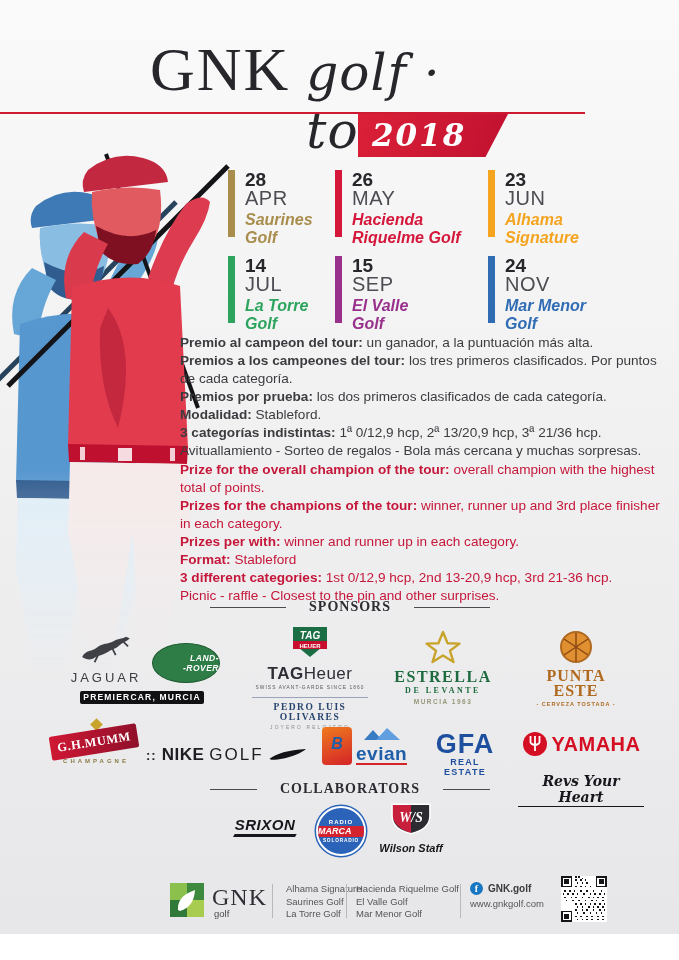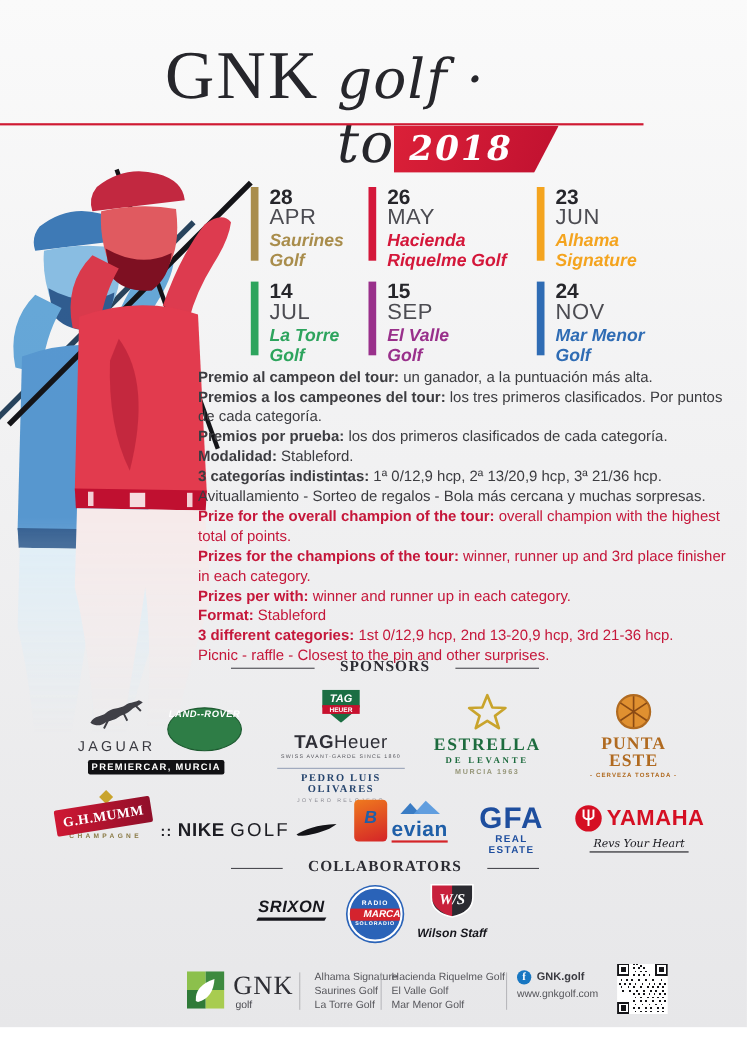"LAND-" .lg-landrover { flex-direction: row -> column }
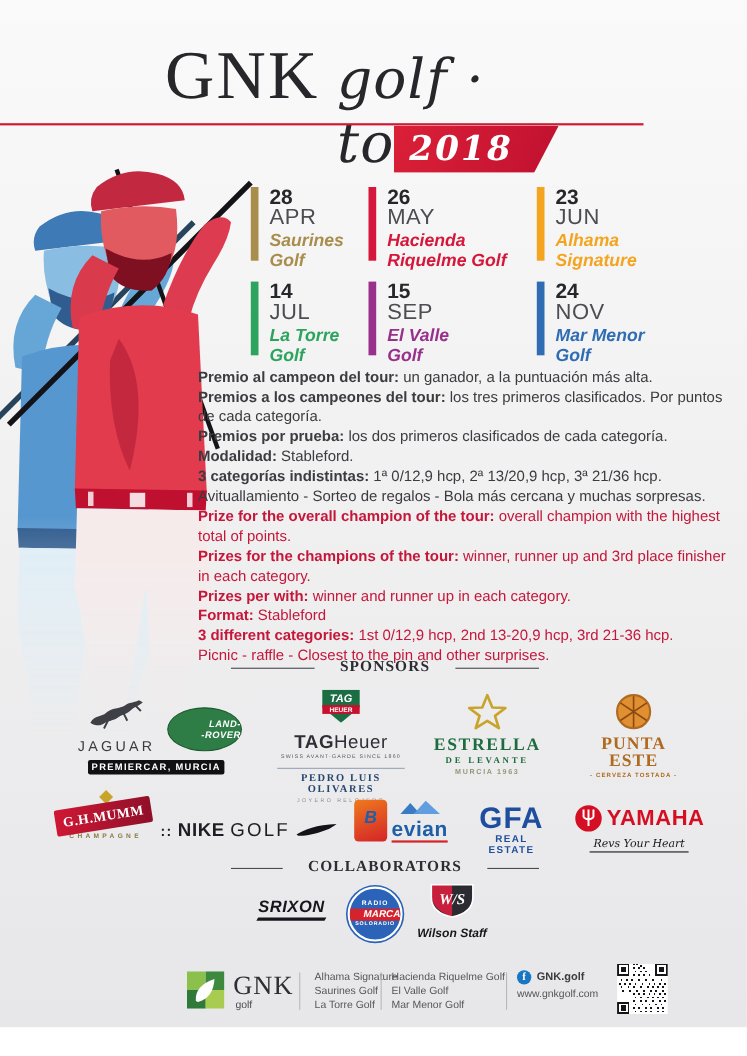"Revs Your Heart" .yam-sub { font-size: 10px -> 14px; font-weight: normal -> bold; margin-top: 1px -> 16px }
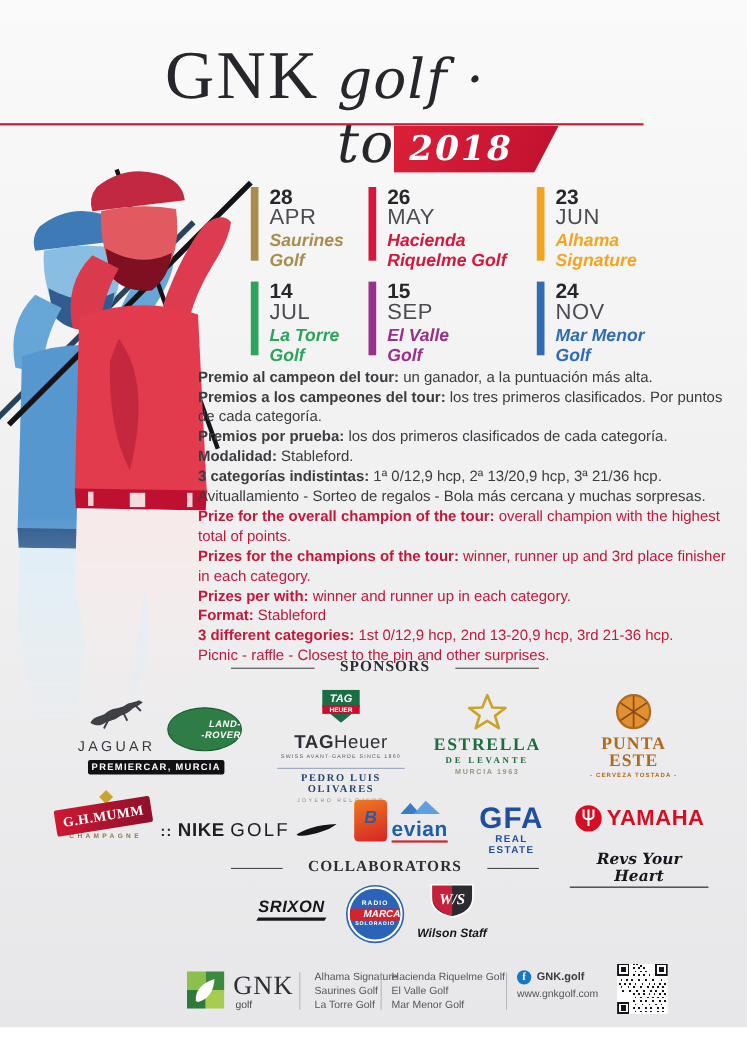"MARCA" .rm-mid { text-align: right -> left }
